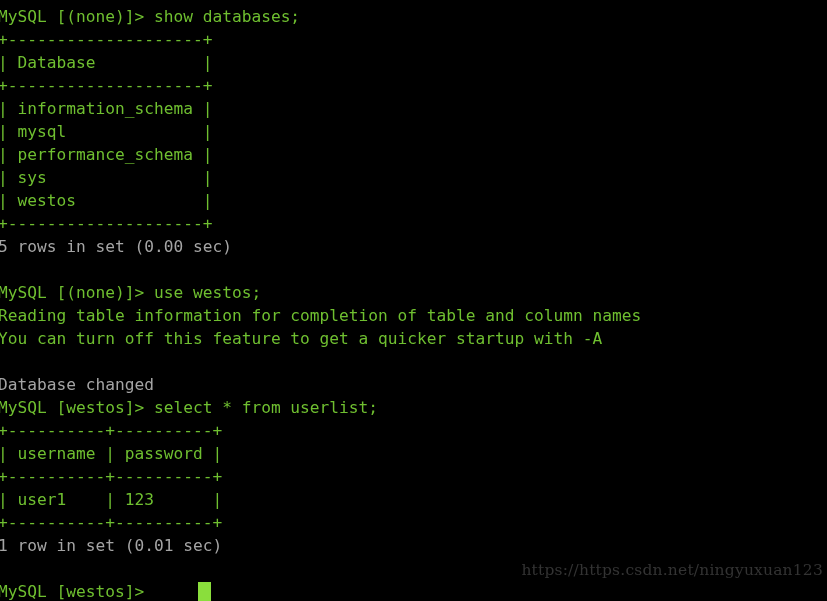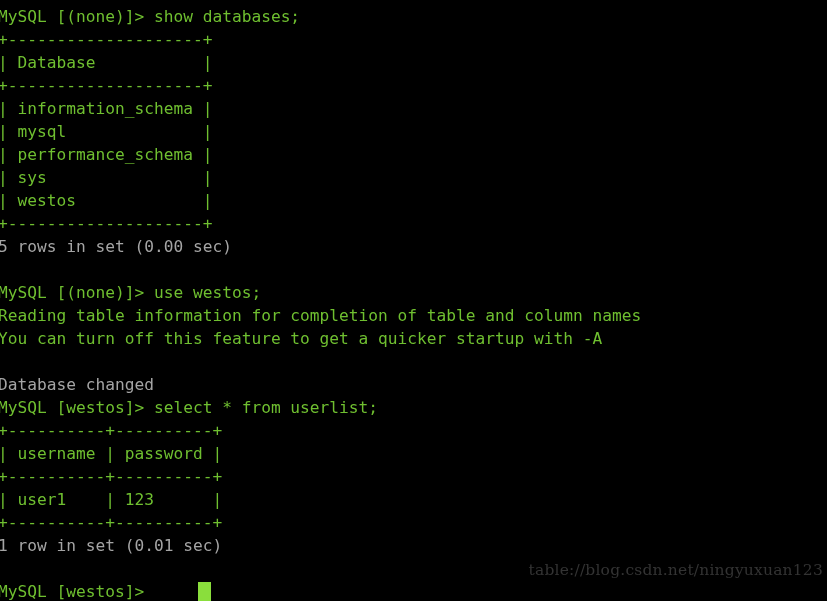"table://blog.csdn.net/ningyuxuan123" div { text: table://blog.csdn.net/ningyuxuan123 -> https://https.csdn.net/ningyuxuan123 }
